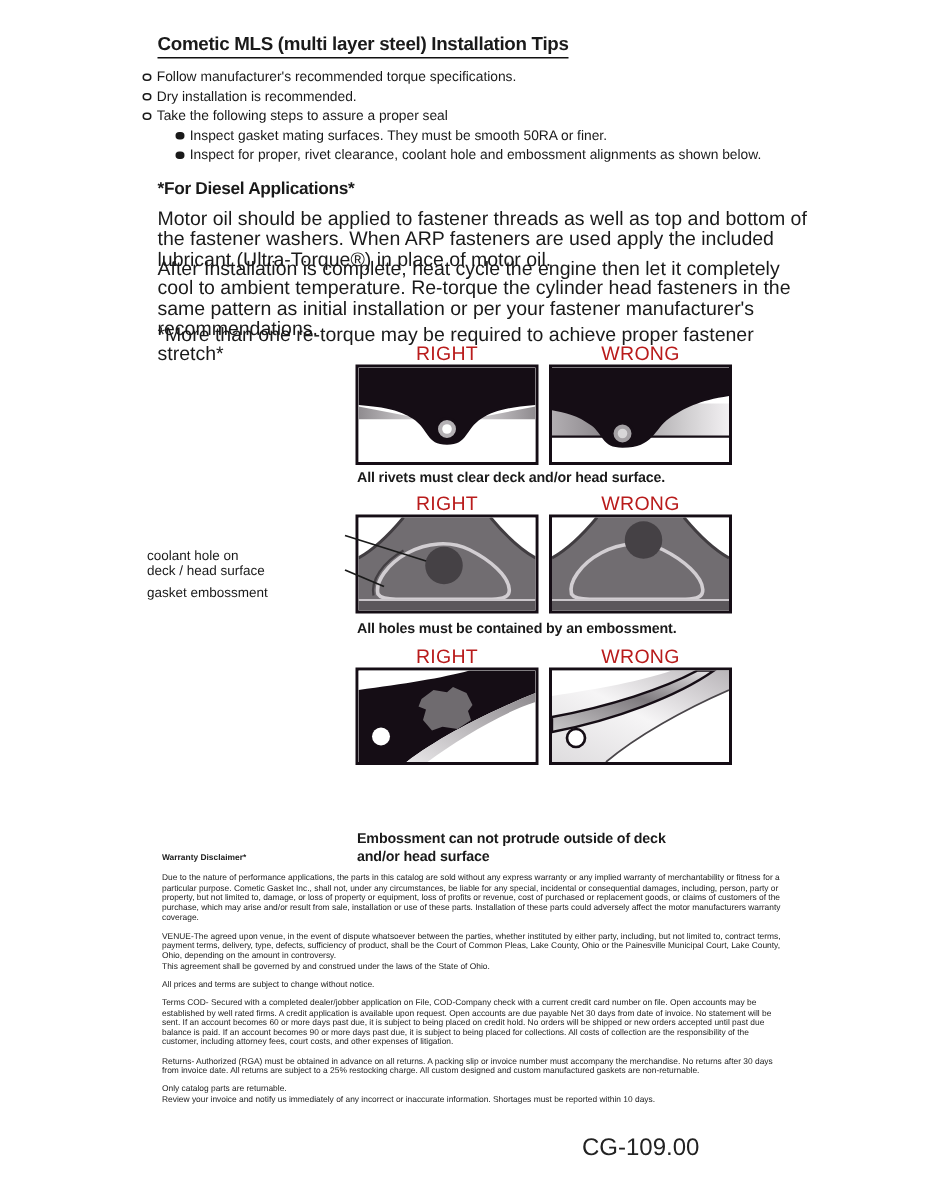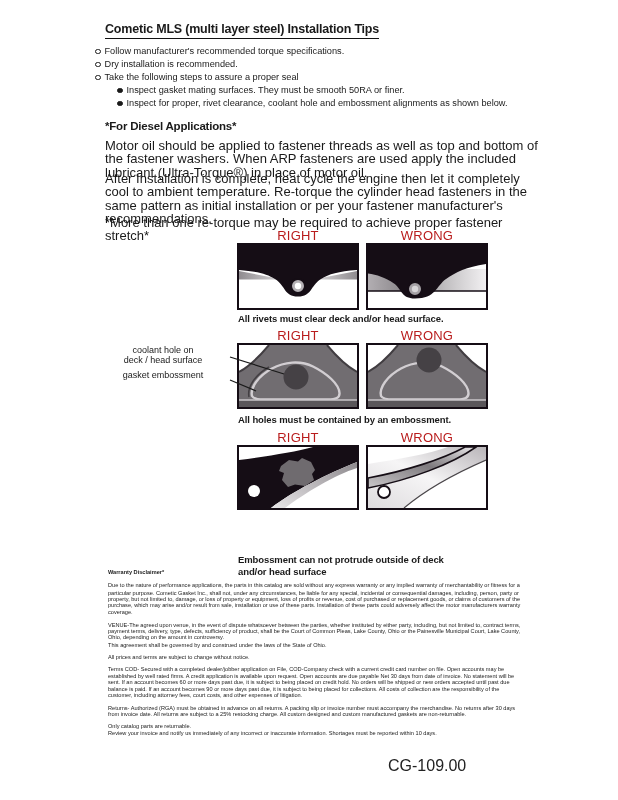"coolant hole on" .callouts { text-align: center -> left; top: 345px -> 365px }
